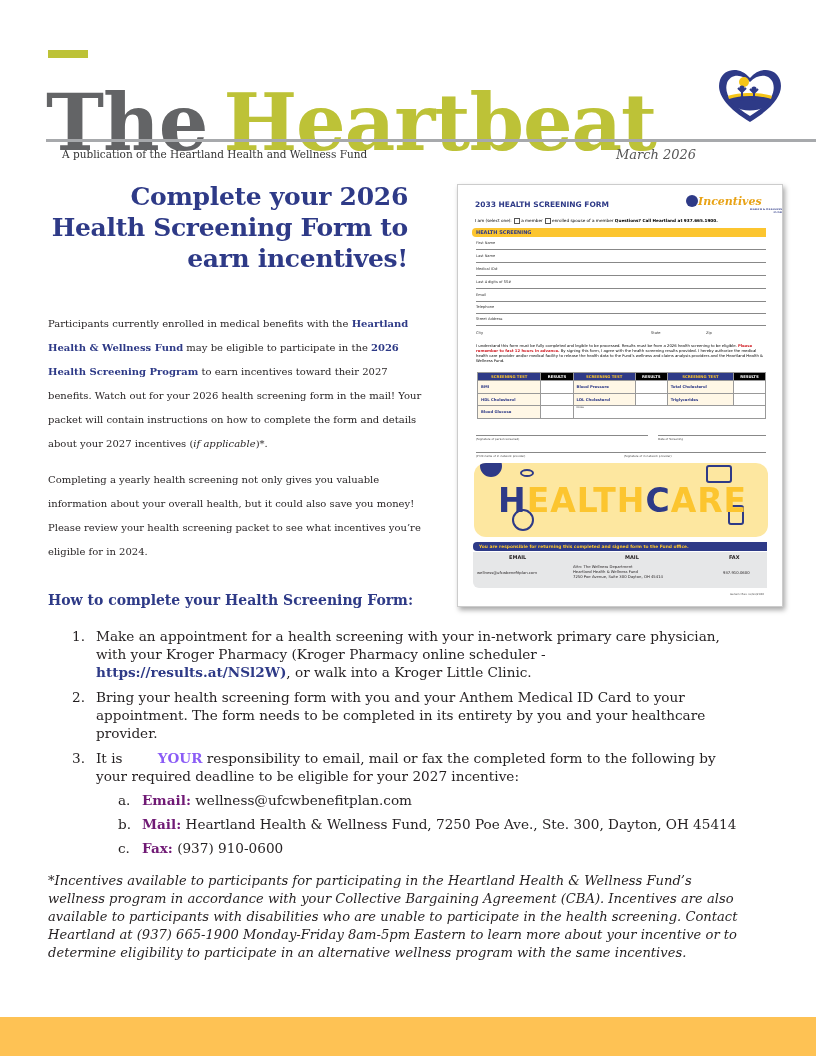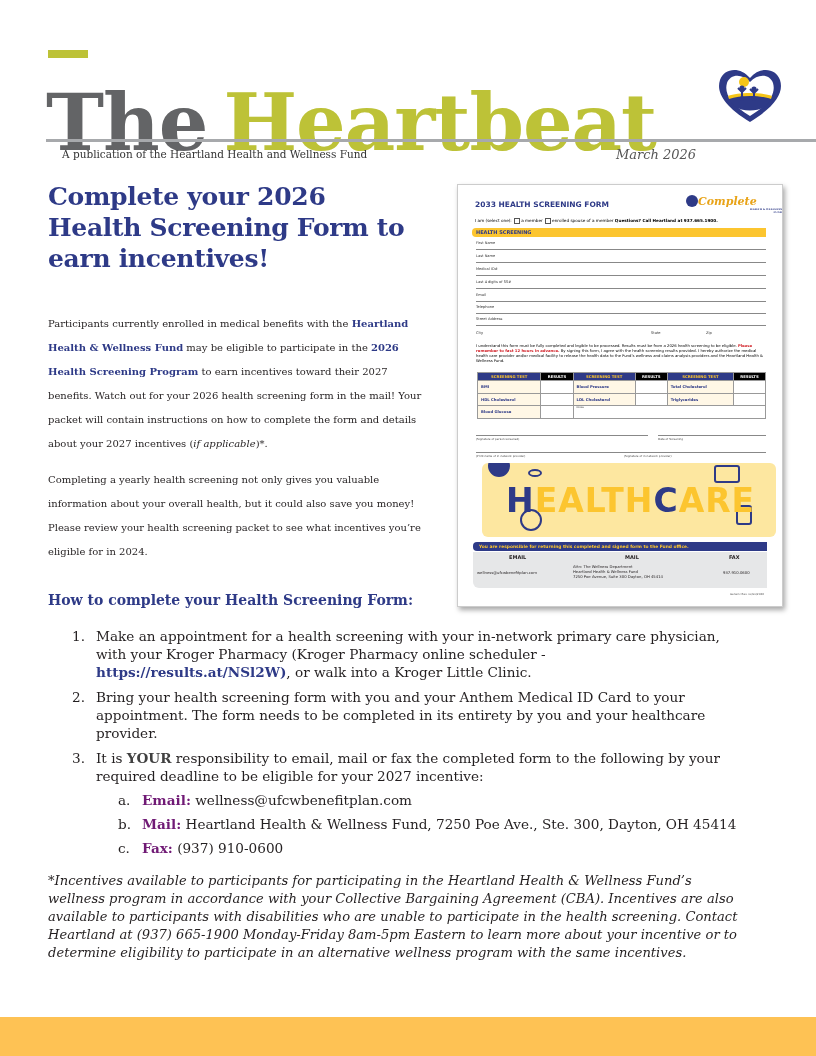"Complete your 2026 Health Screening" .headline { text-align: none -> right }
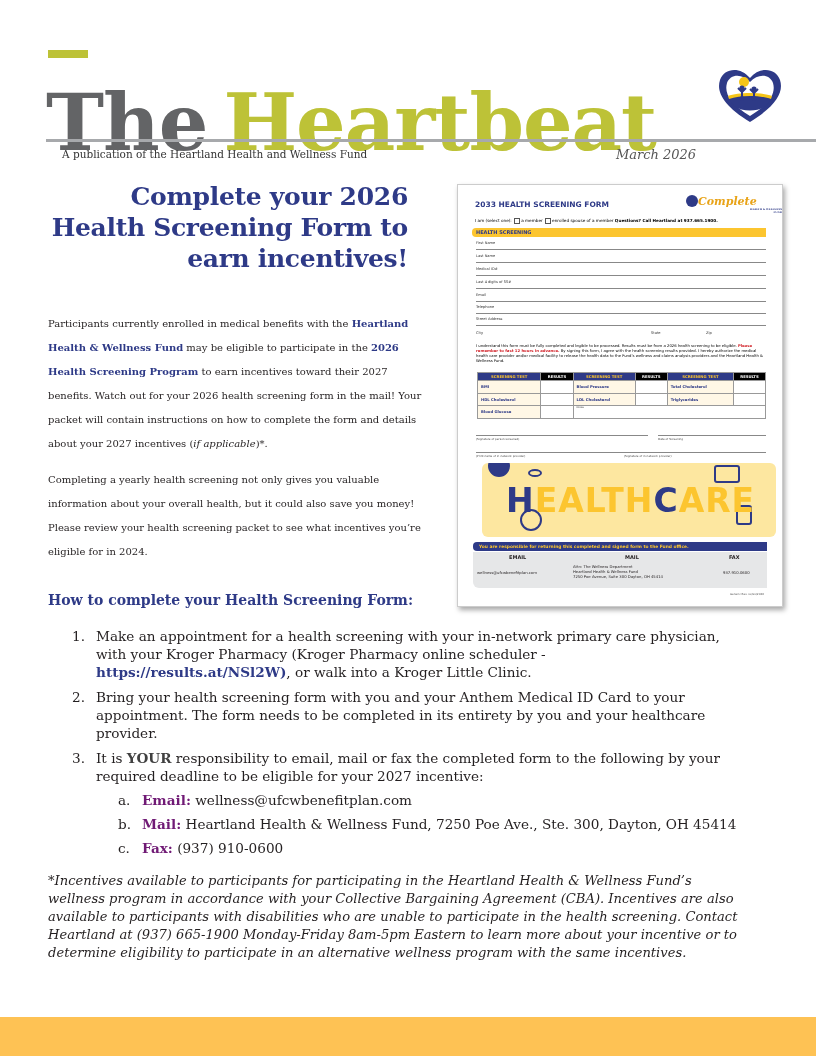"Complete" span { text: Complete -> Incentives }
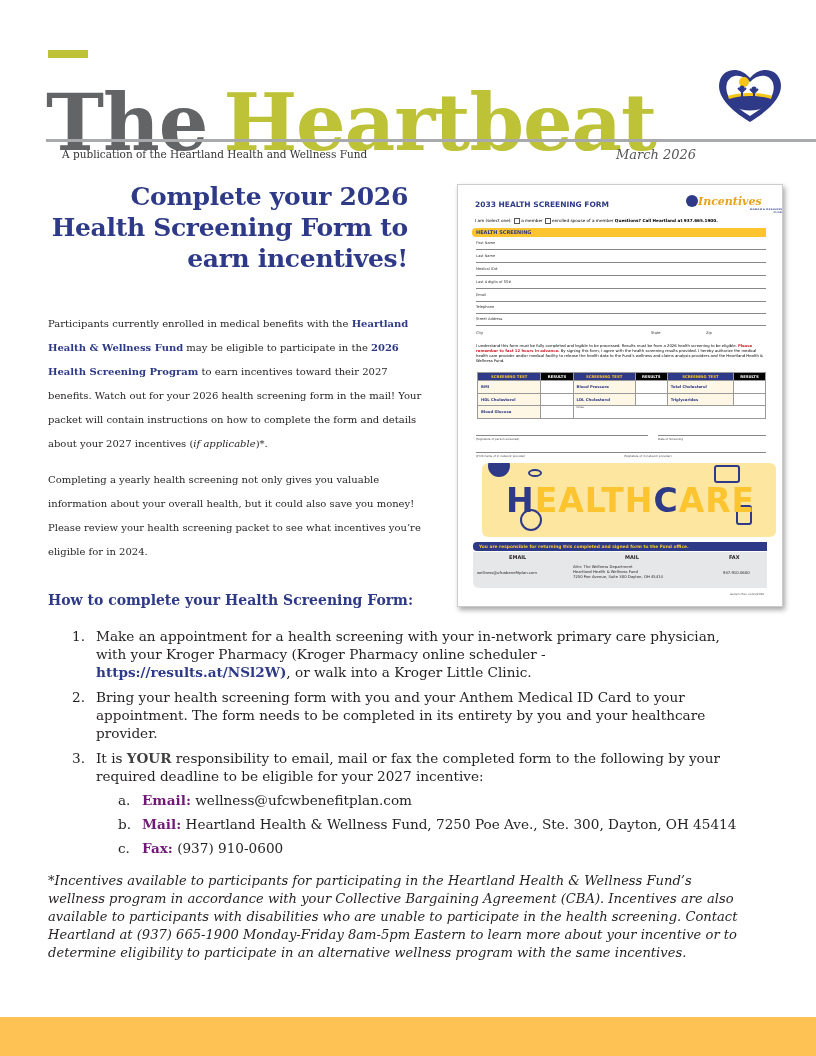"HEALTHCARE" .healthcare { border-radius: 6px -> 12px; left: 24px -> 16px }
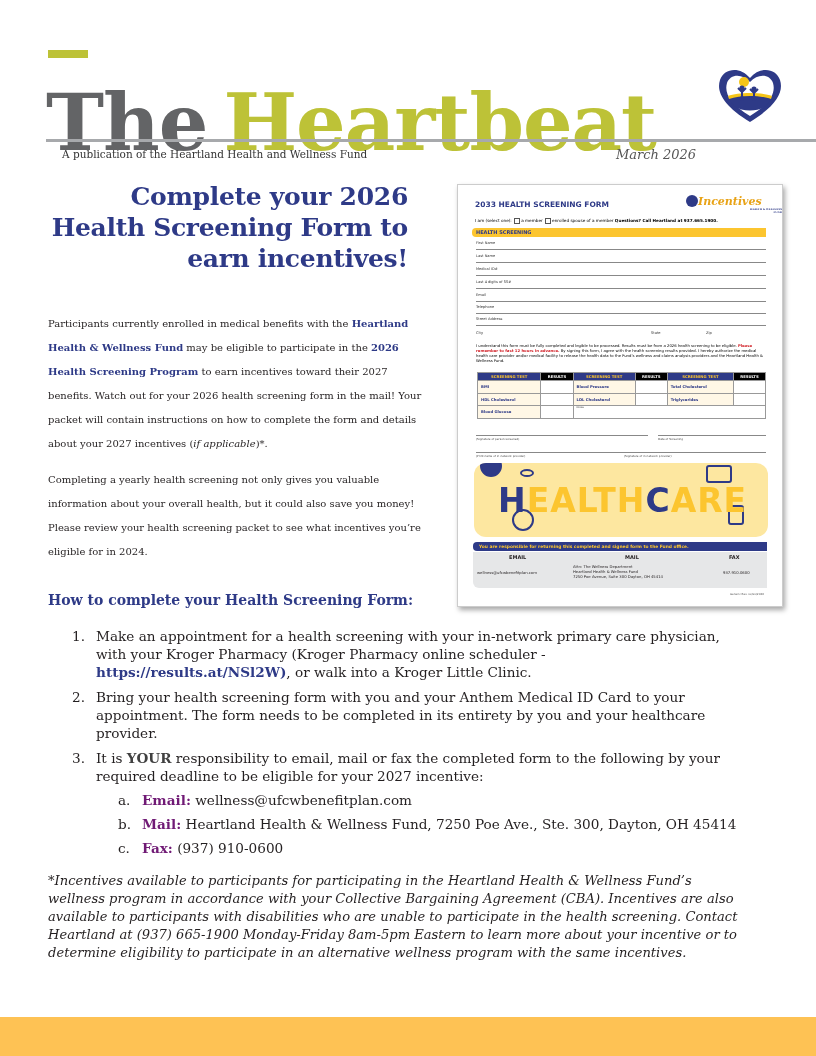"YOUR" .step .you { color: #404040 -> #8b5cf6; margin-left: none -> 31px }
